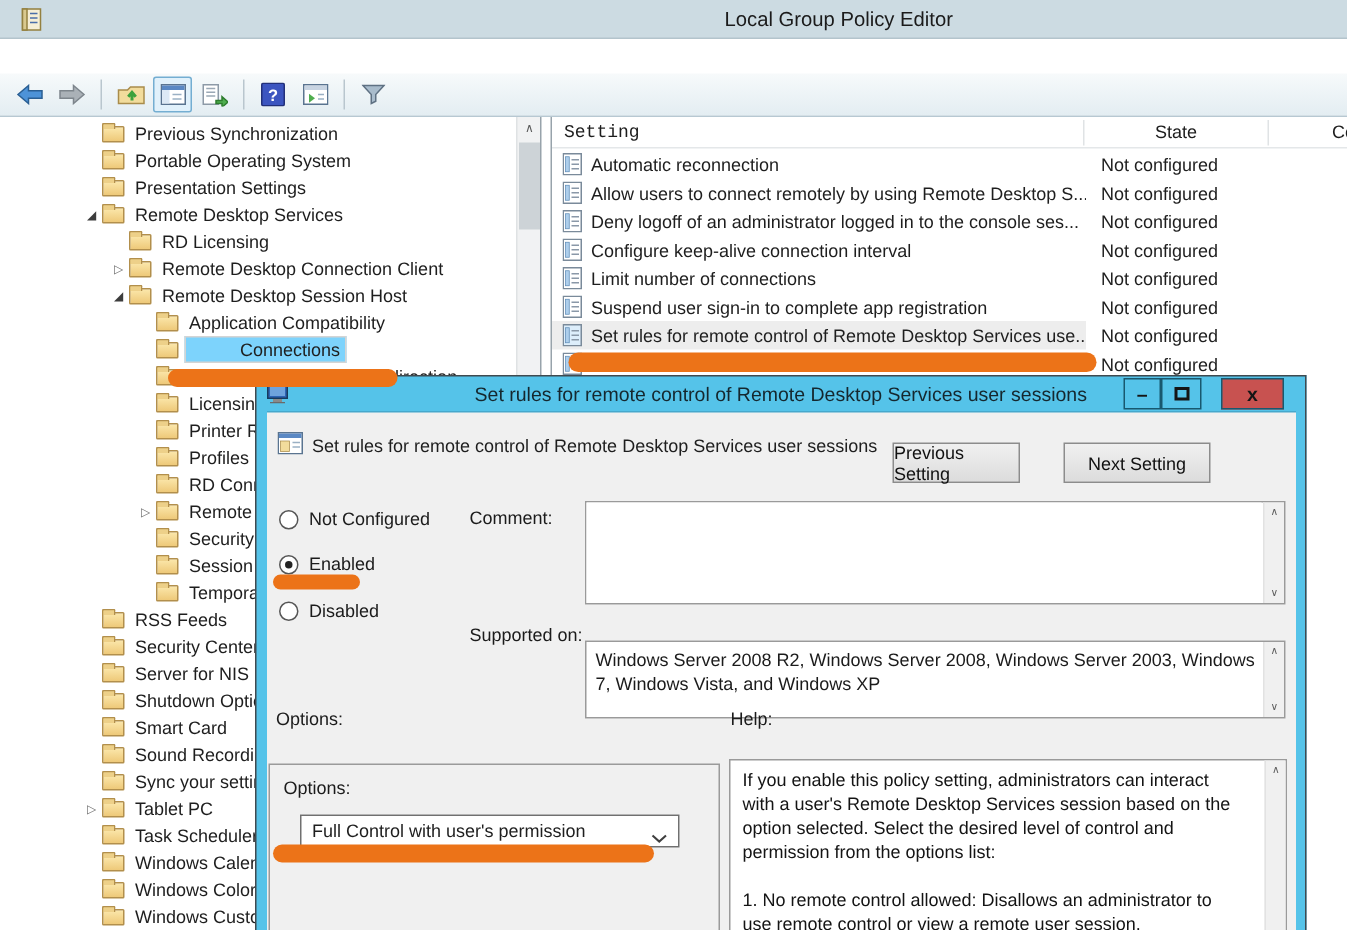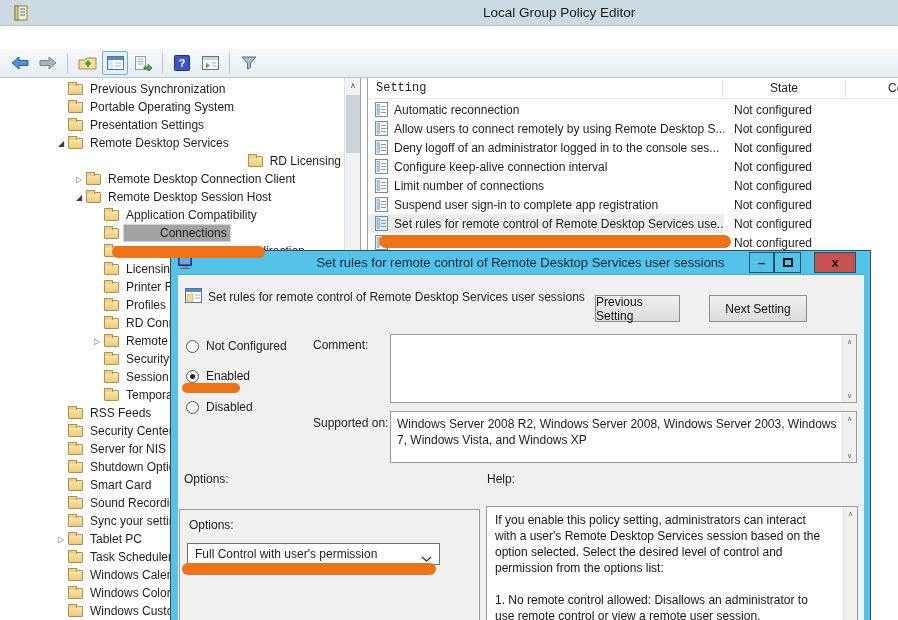"RD Licensing" div.trow { justify-content: flex-end -> none; padding-left: 100px -> 72px }
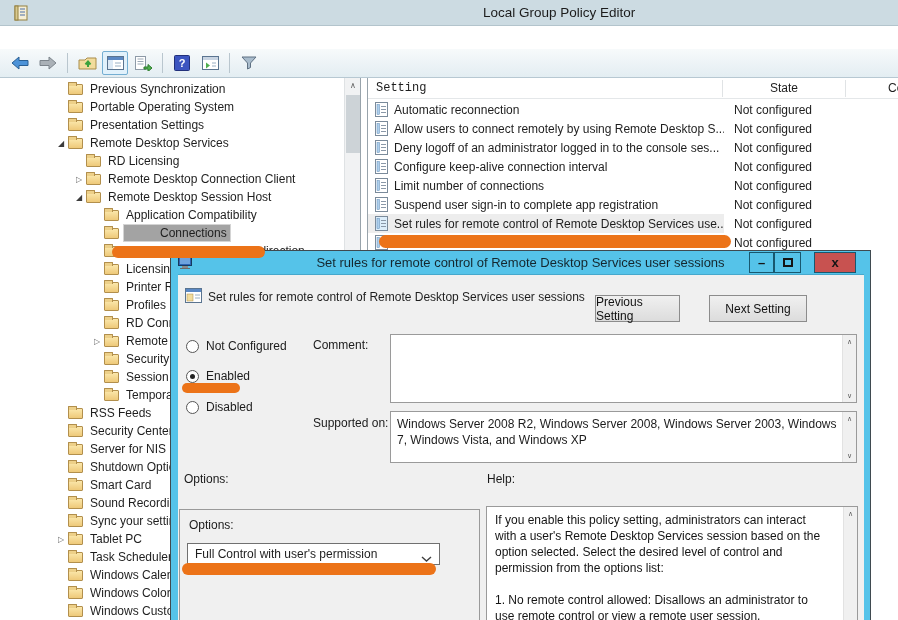"Connections" .tlabel.tsel { background: #a3a3a3 -> #7dd3fc }
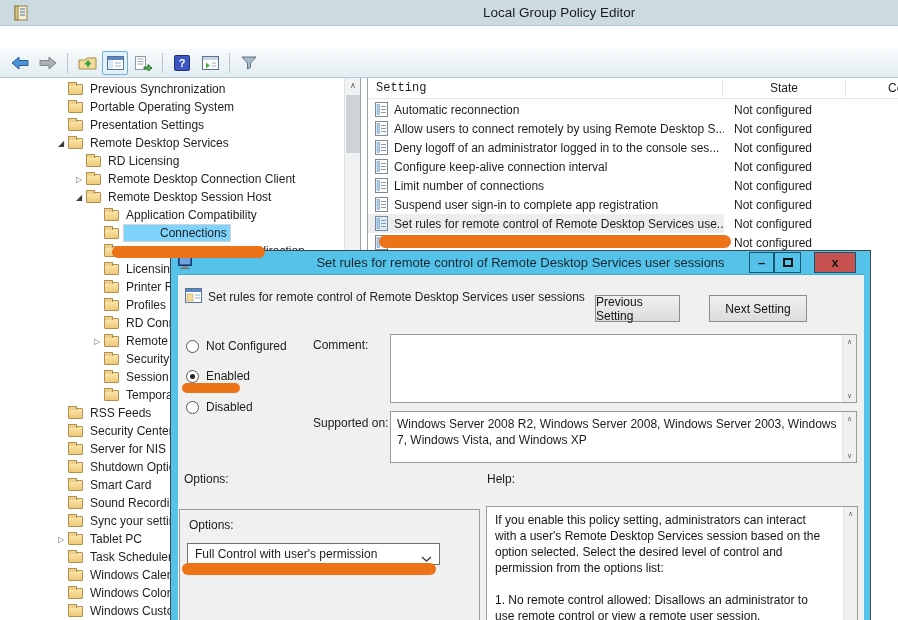"Windows Server 2008 R2, Windows" #supported-box { top: 136px -> 152px }
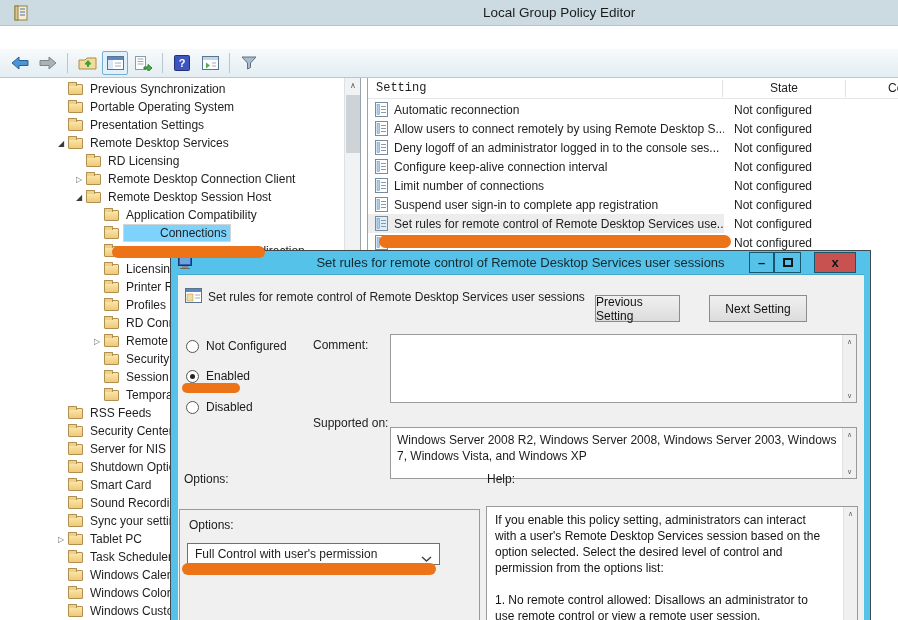"Full Control with user's permission" #options-dropdown { left: 7px -> 20px }
